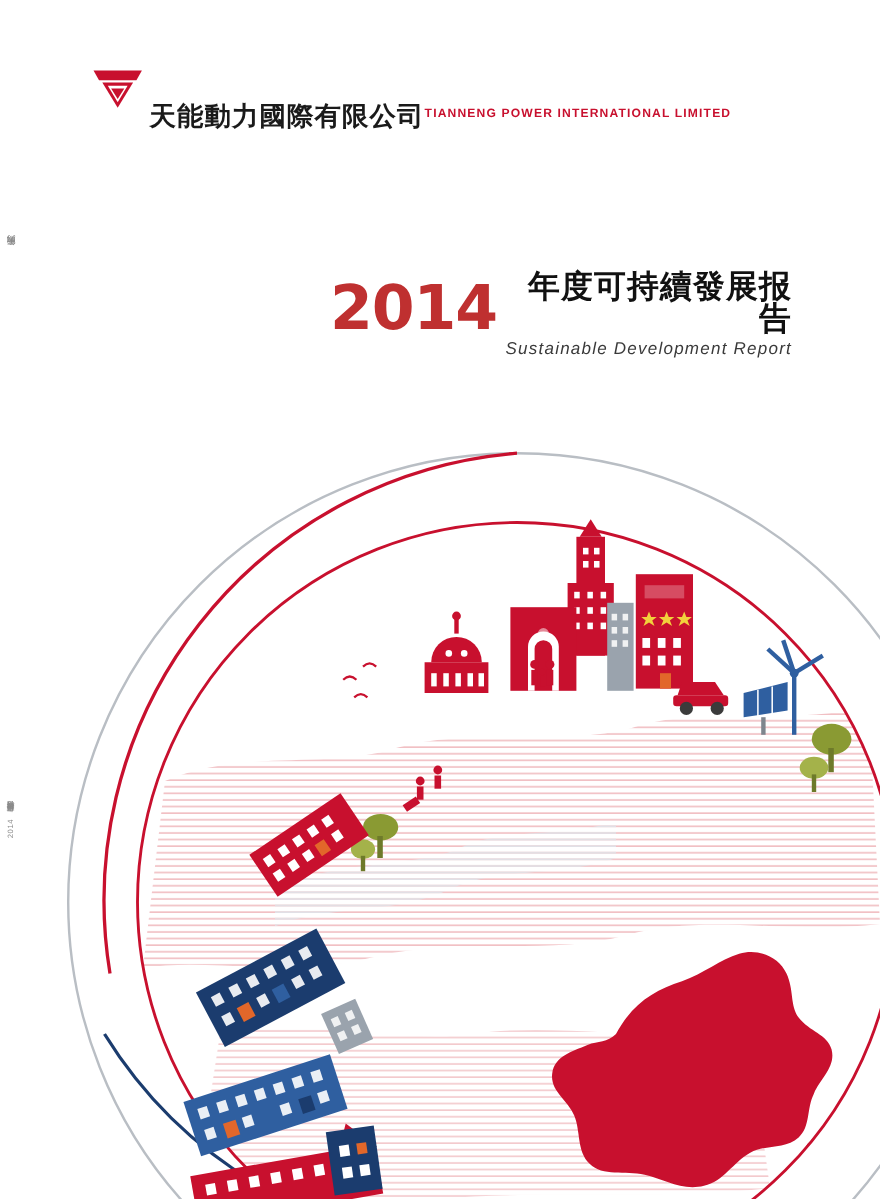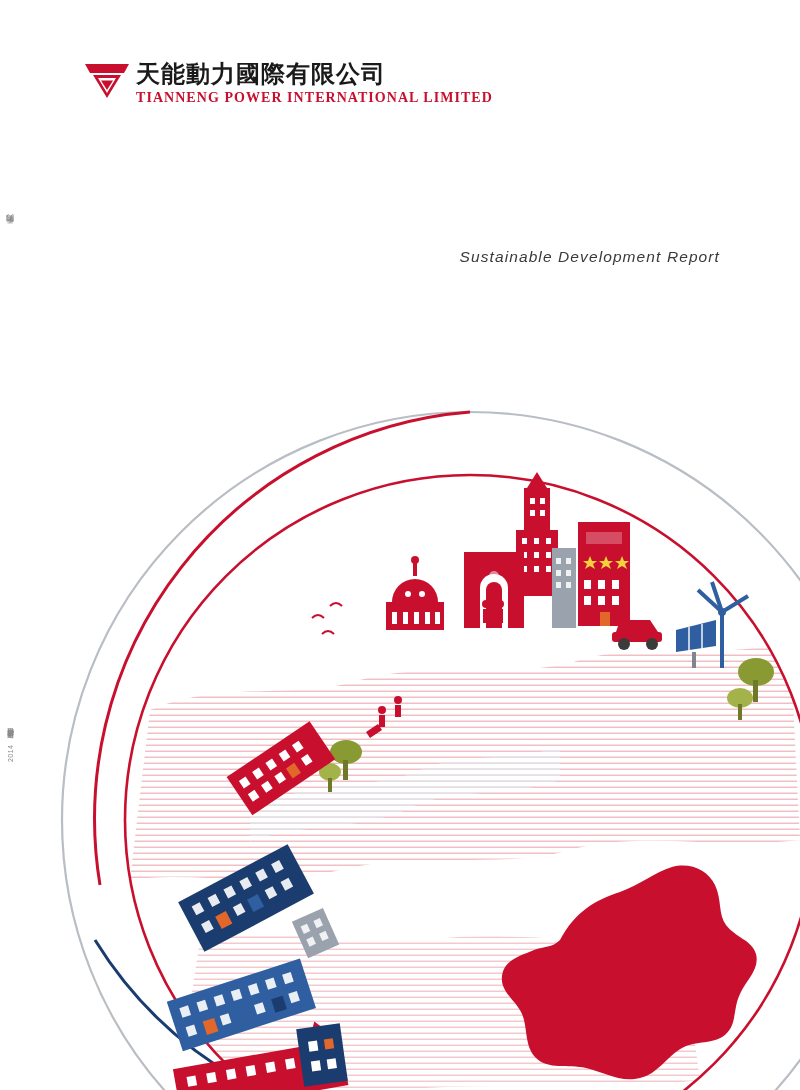"天能動力國際有限公司" .logo-text { flex-direction: column -> none; margin-top: none -> 32px }
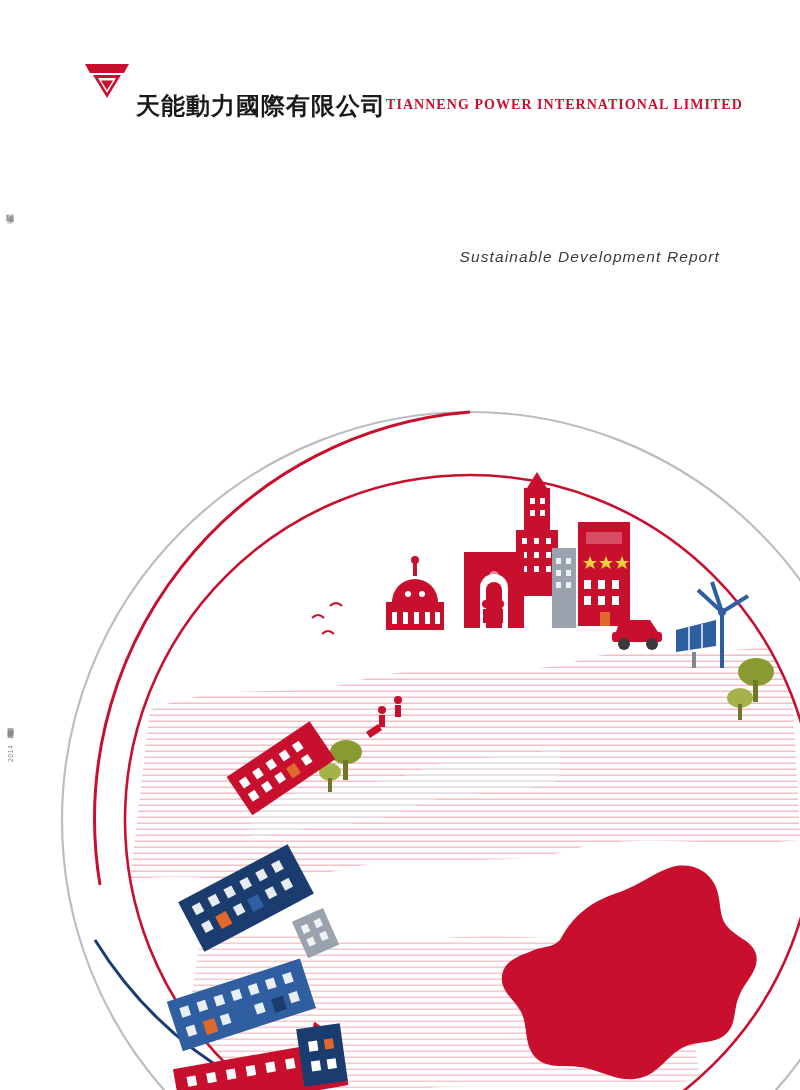"TIANNENG POWER INTERNATIONAL LIMITED" .logo-en { font-family: Liberation Serif, serif -> none; font-size: 14px -> 11px }
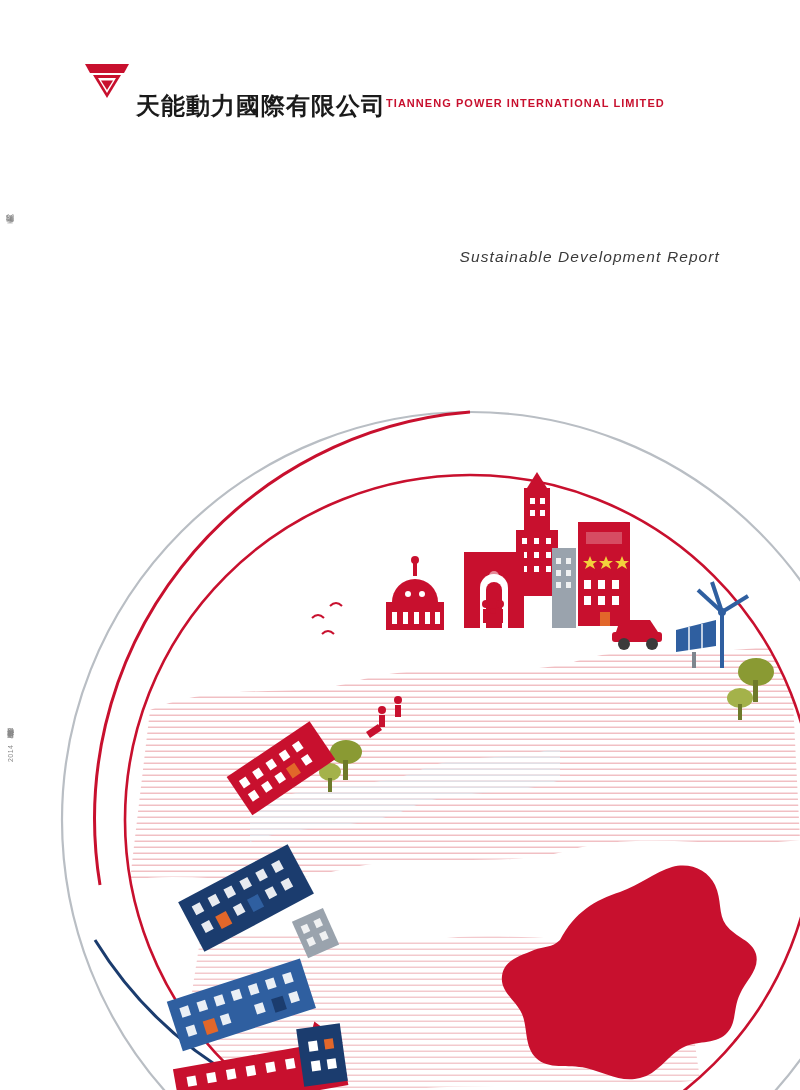"2014" div.title-row { html: none -> <div> <div>2014</div> <div>年度可持續發展报告</div> </div> }
